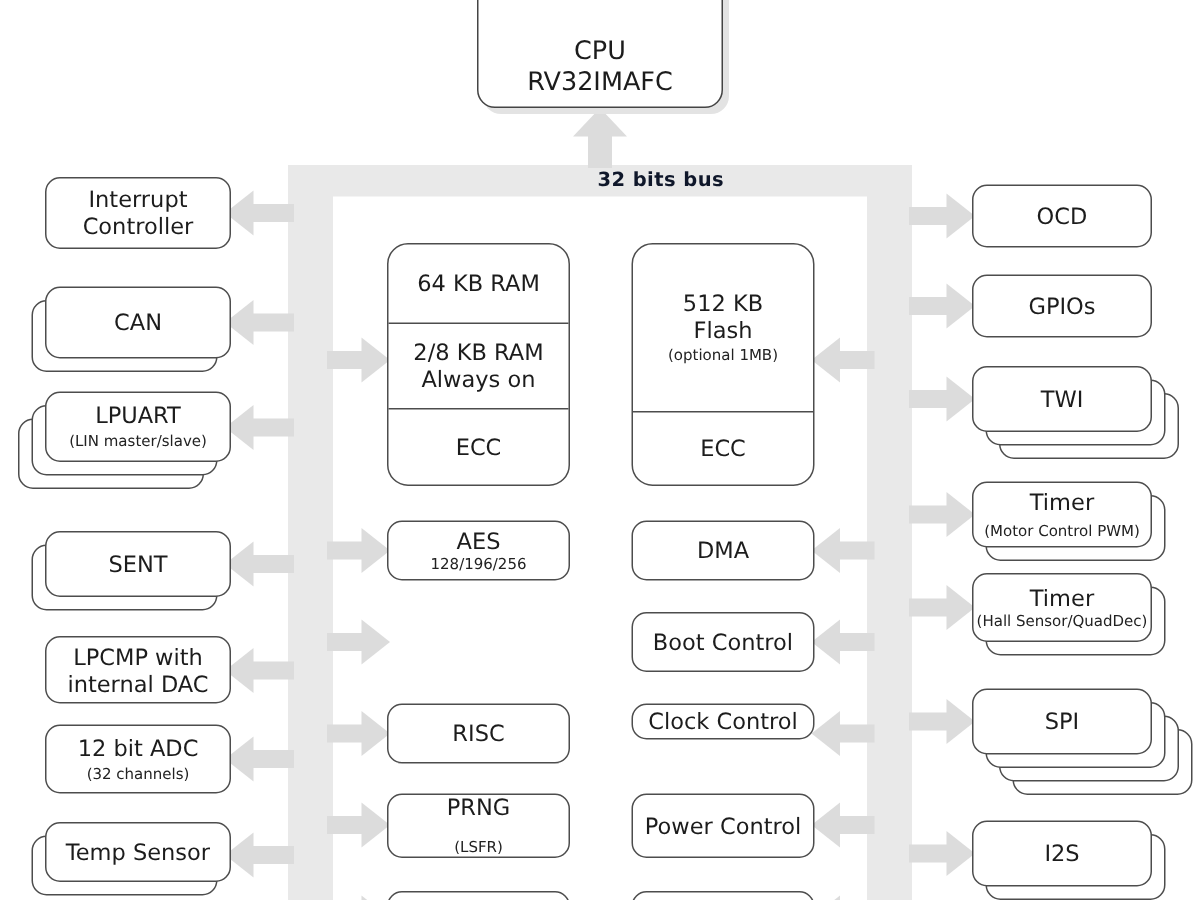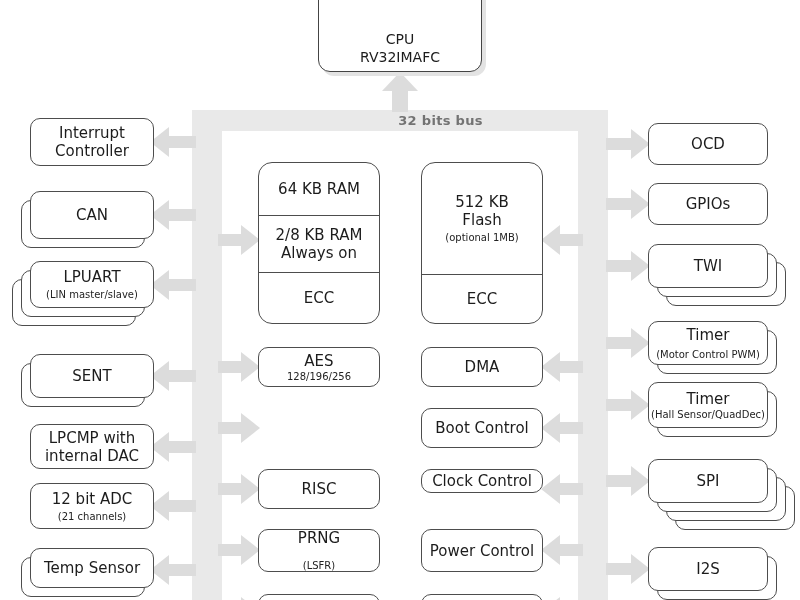"CPU" .cpu-line { font-size: 14px -> 17px }
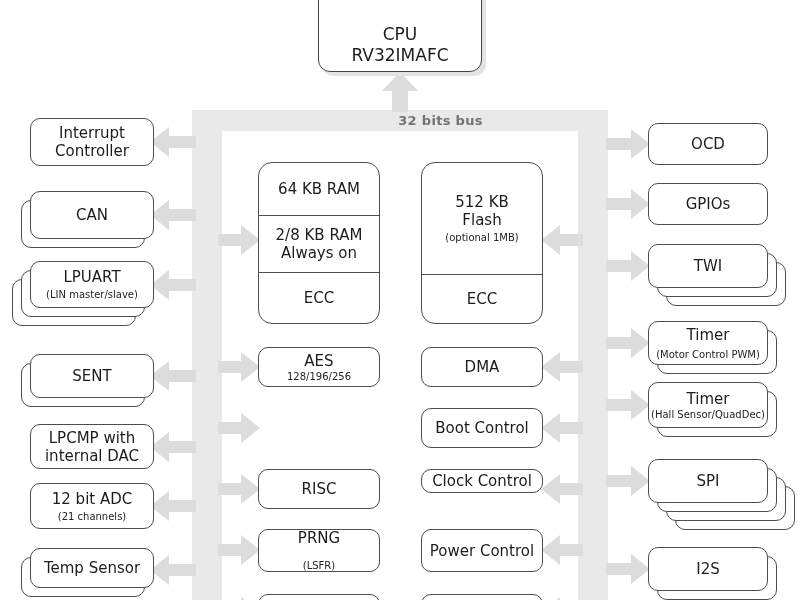"32 bits bus" .bus-label { color: #737373 -> #0f172a }
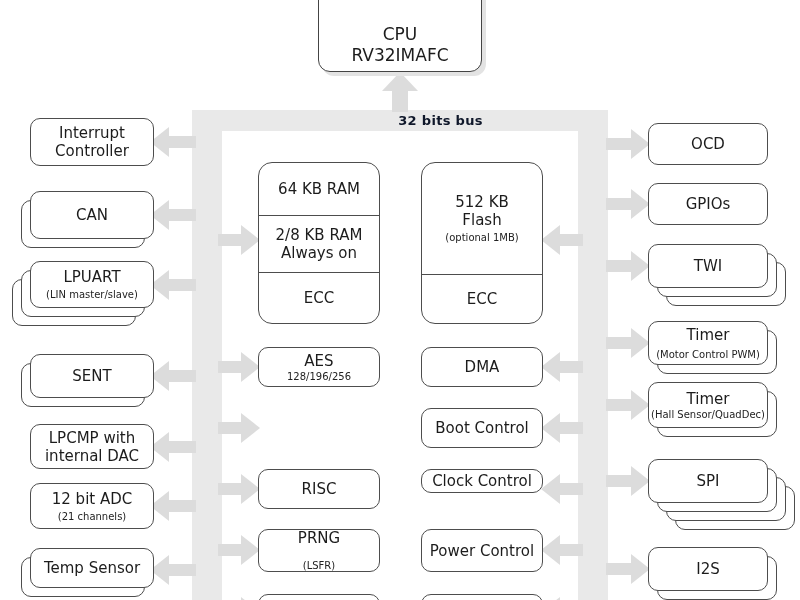"(21 channels)" span.sub { text: 21 -> 32 }
